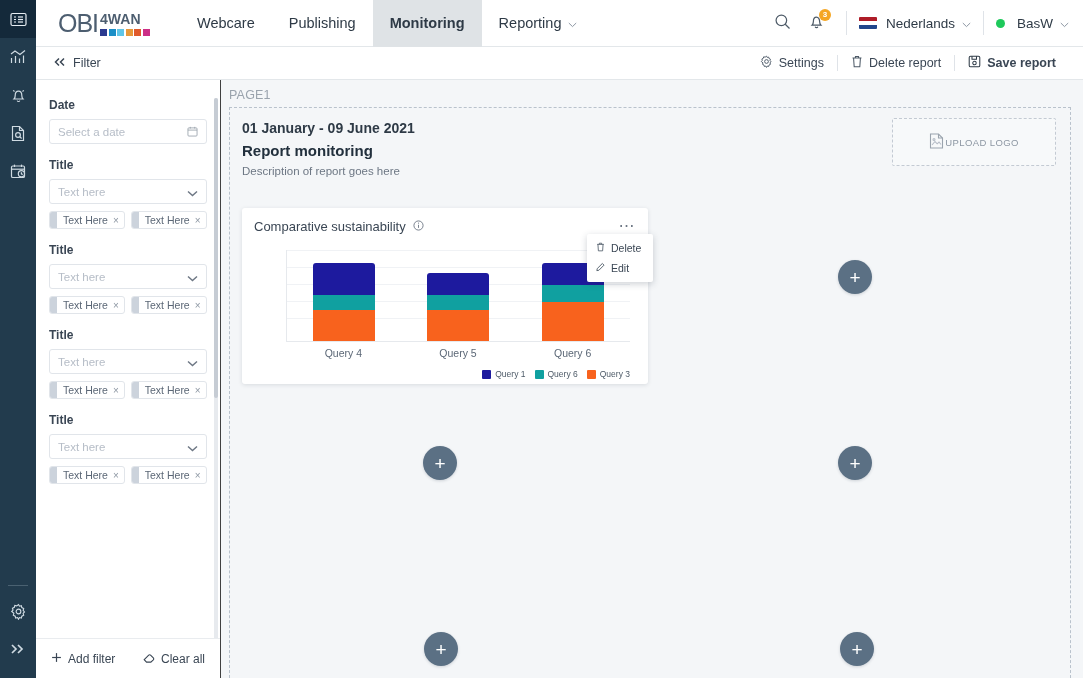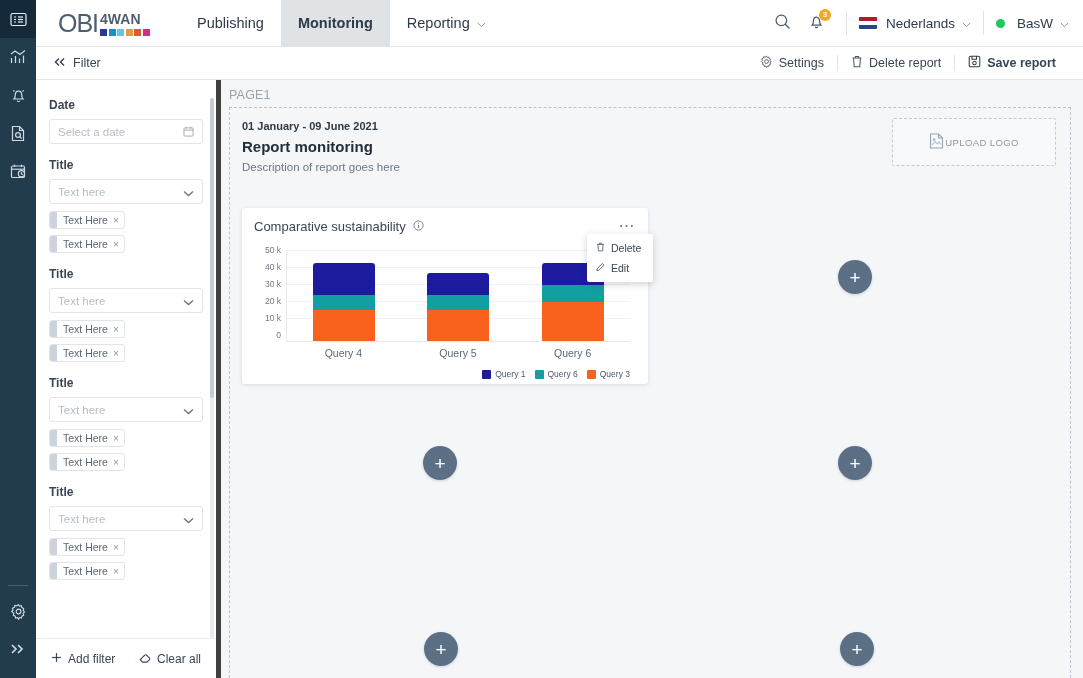"Webcare" div.nav-item { html: none -> <div> <span>Webcare</span> </div> }
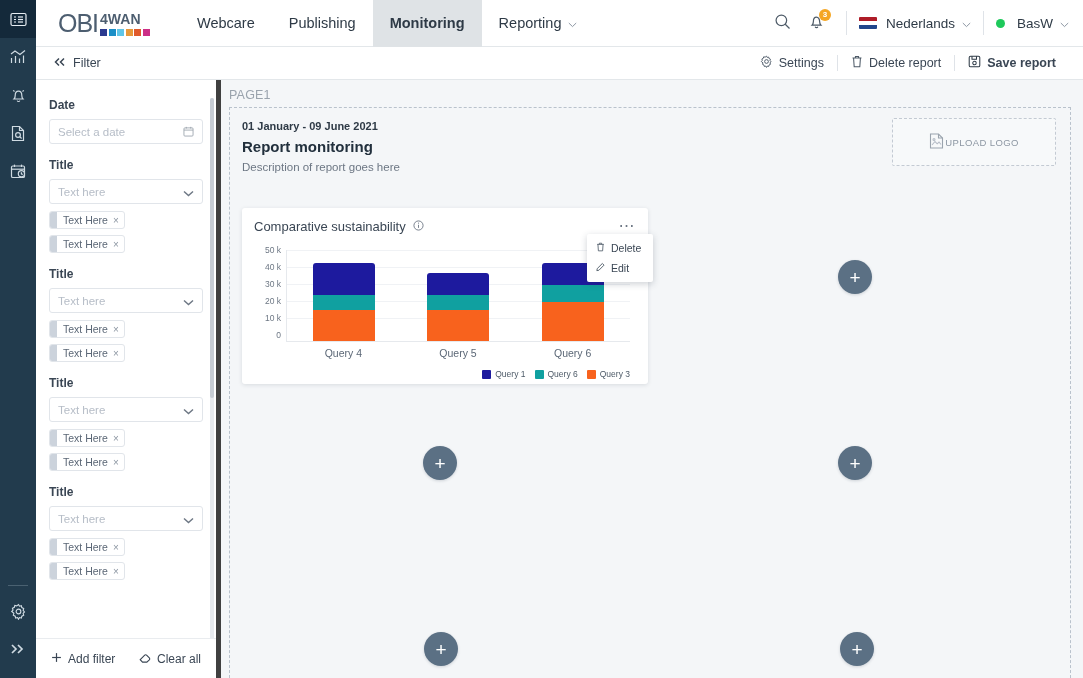"Date" .filters { border-right: 5px solid #404040 -> 1px solid #404040 }
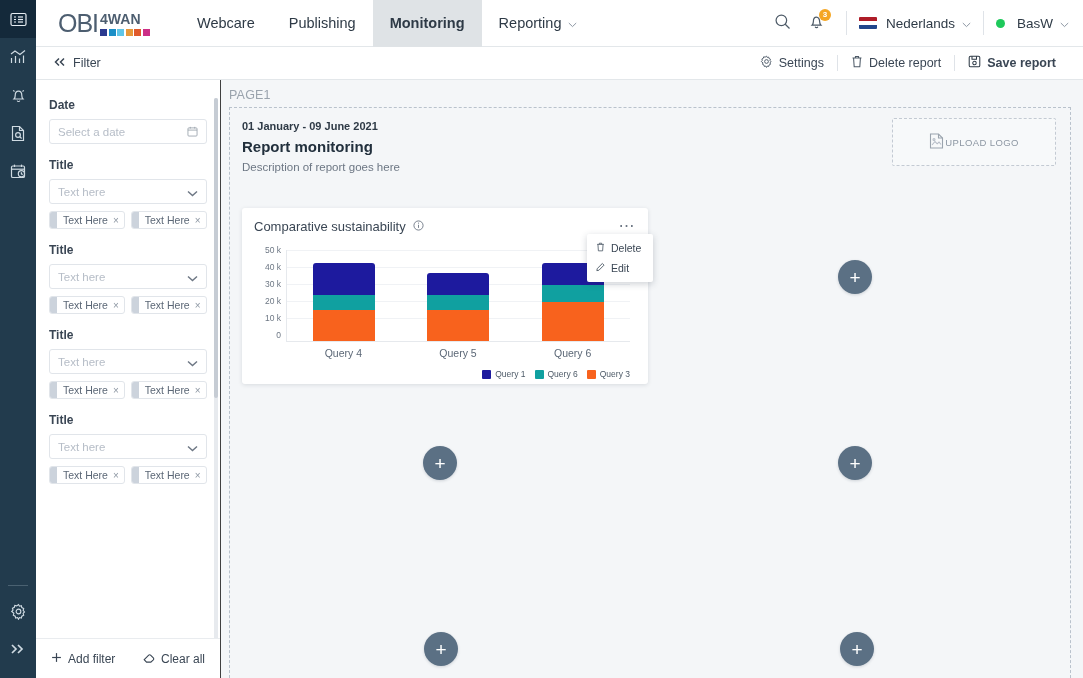"01 January - 09 June" .r-date { font-size: 11px -> 14px }
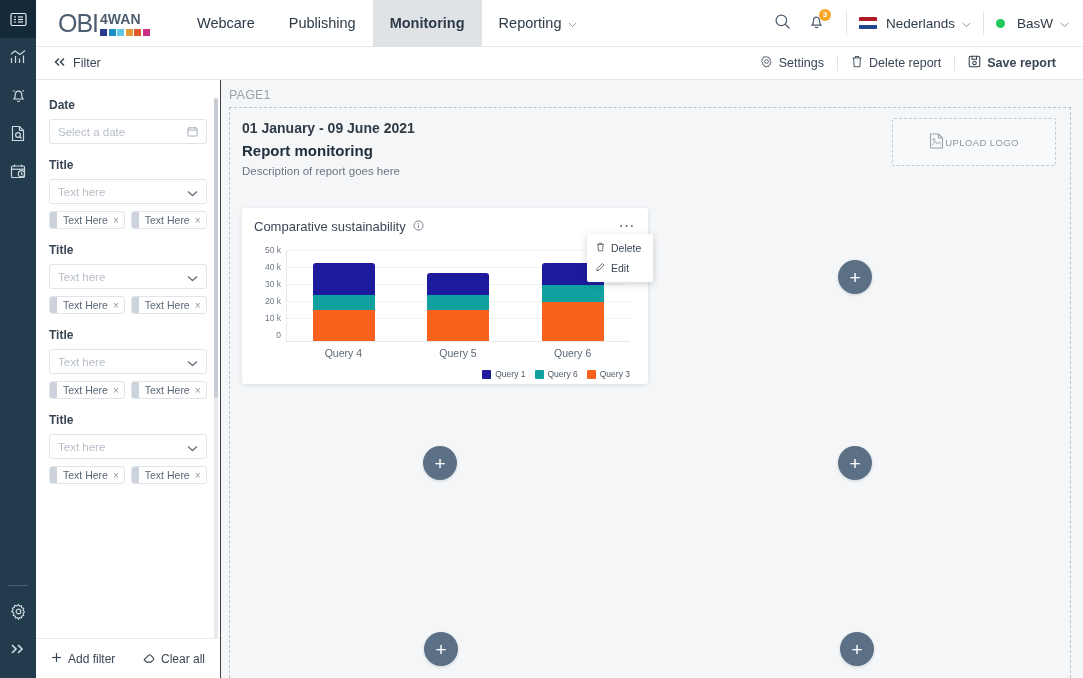"50 k" div.ylabels { html: <div> <span>50 k</span> <span>40 k</span> <span>30 k</span> <span>20 k</span> <span>10 k</span> <span>0</span> </div> -> none }
